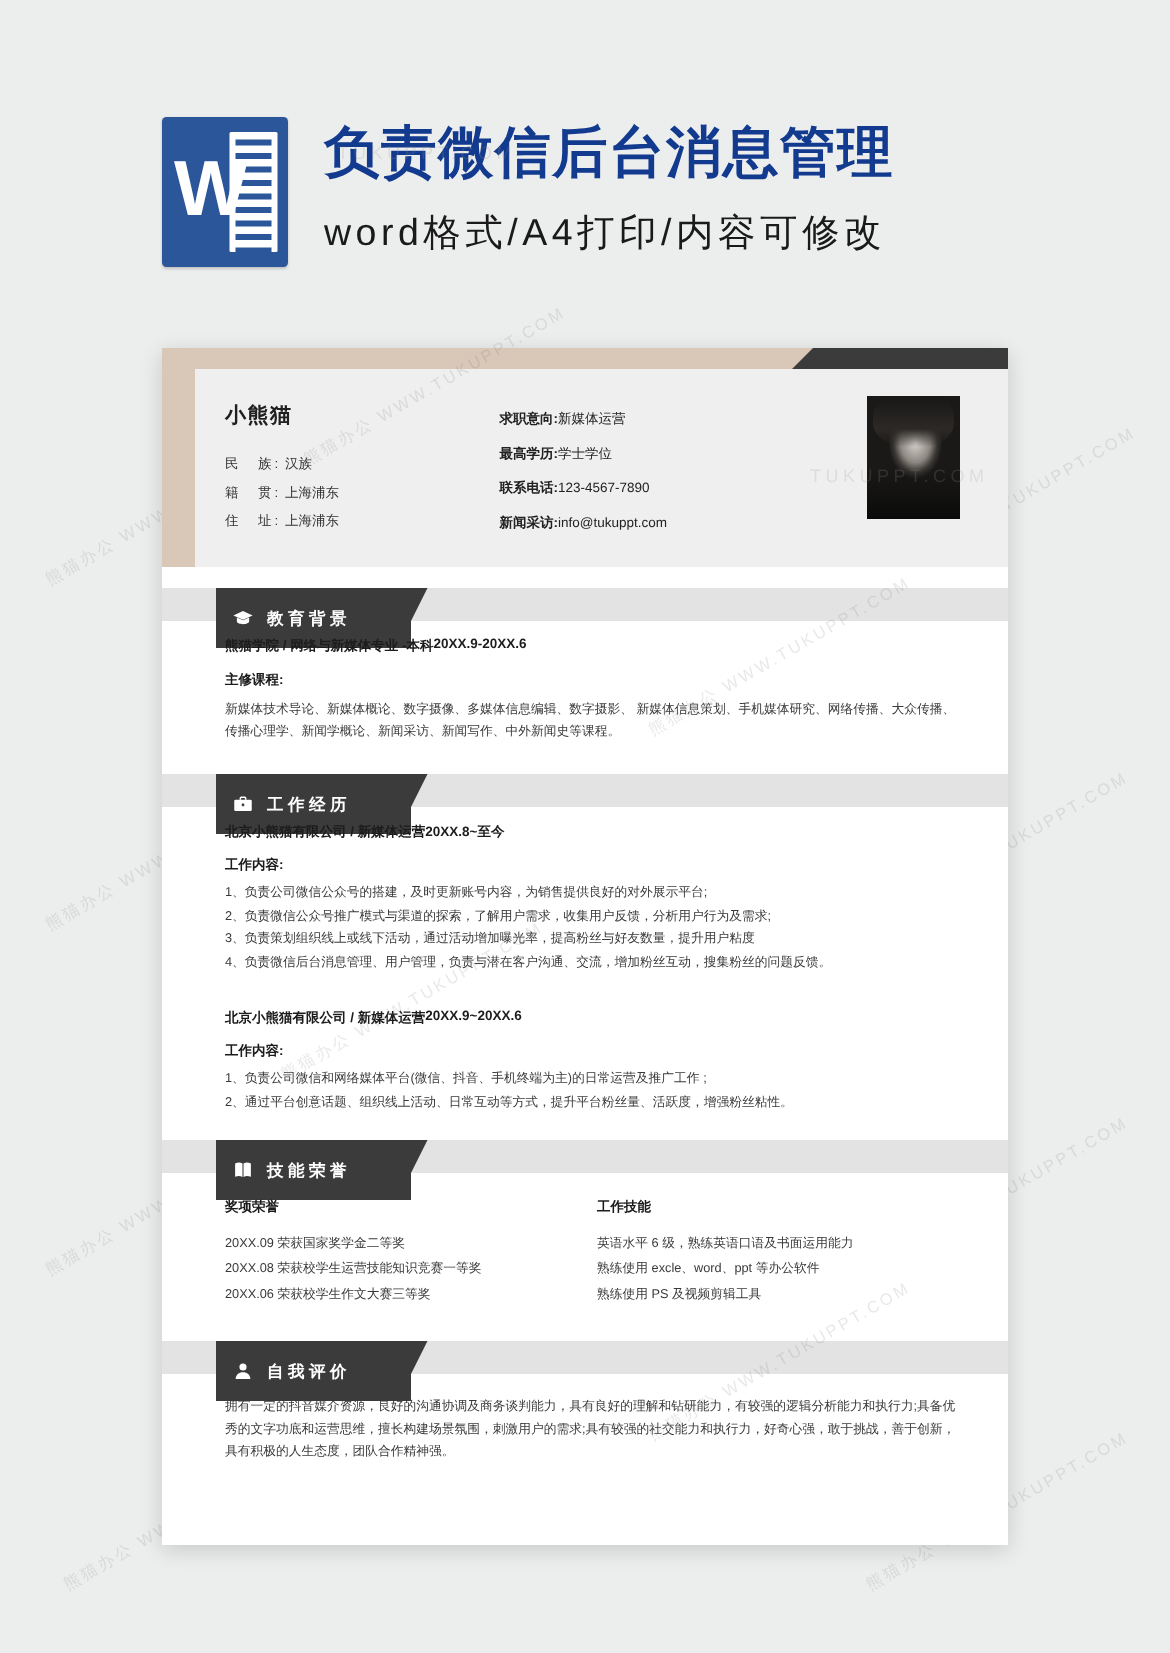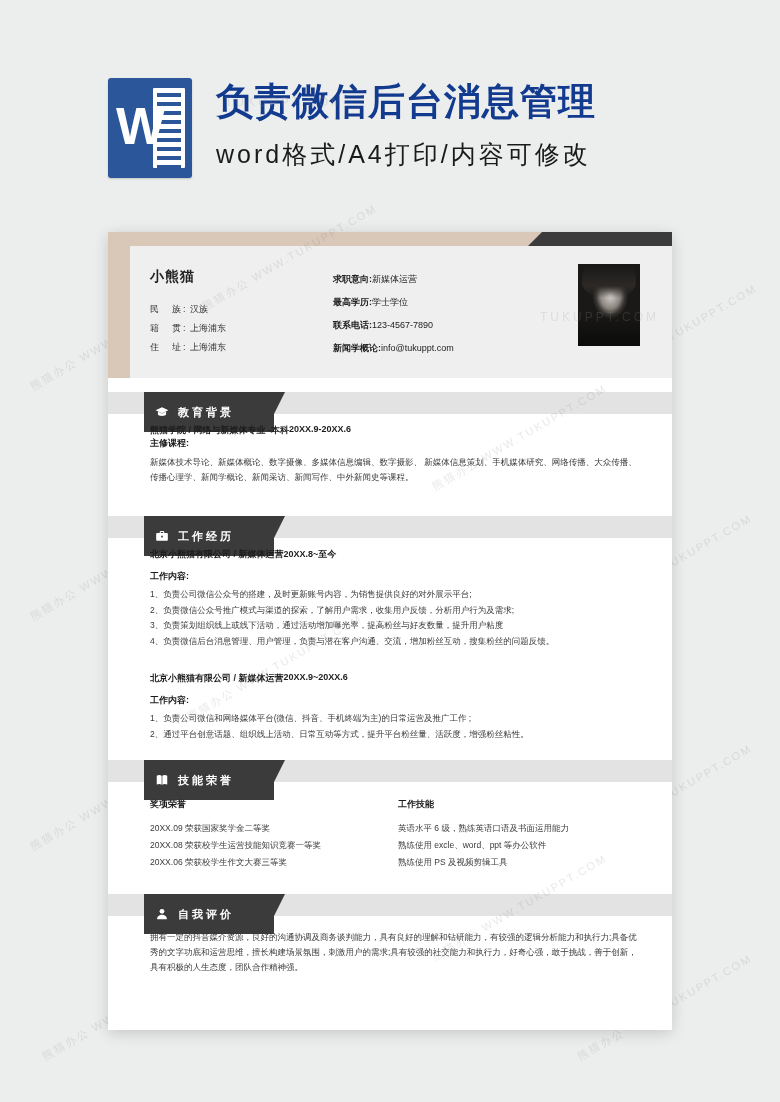"新闻学概论:" b { text: 学概论 -> 采访 }
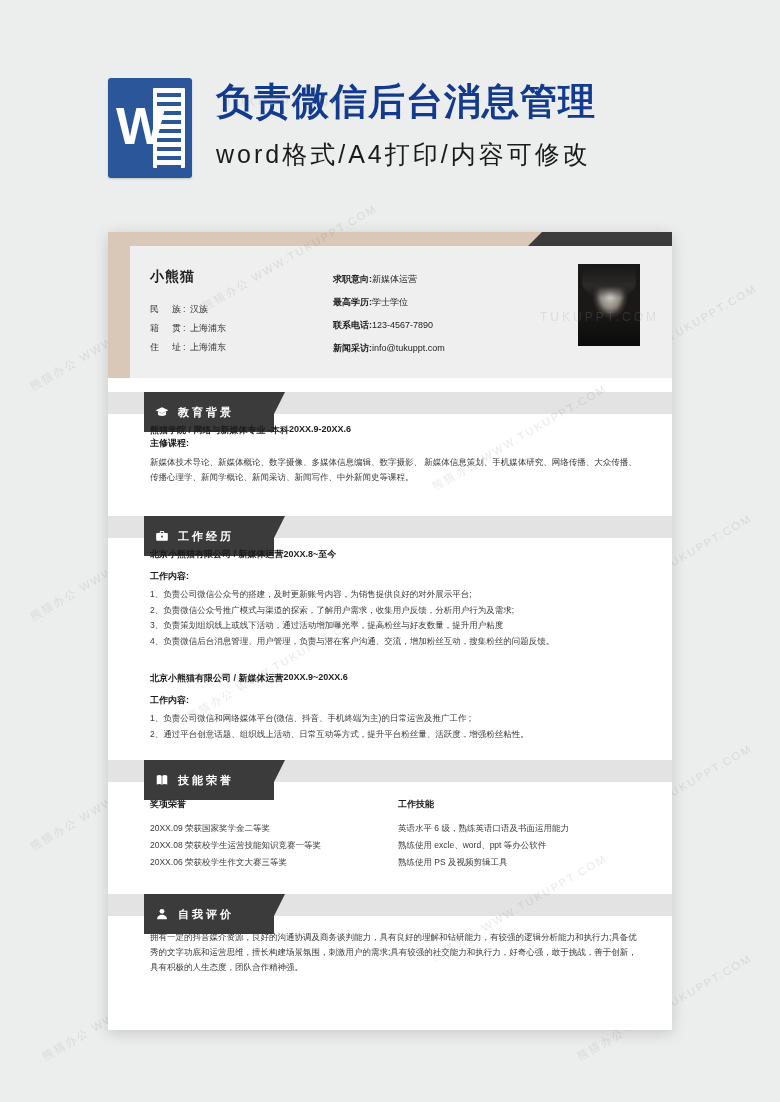"主修课程:" div.bold-sm { margin-top: none -> 10px }
